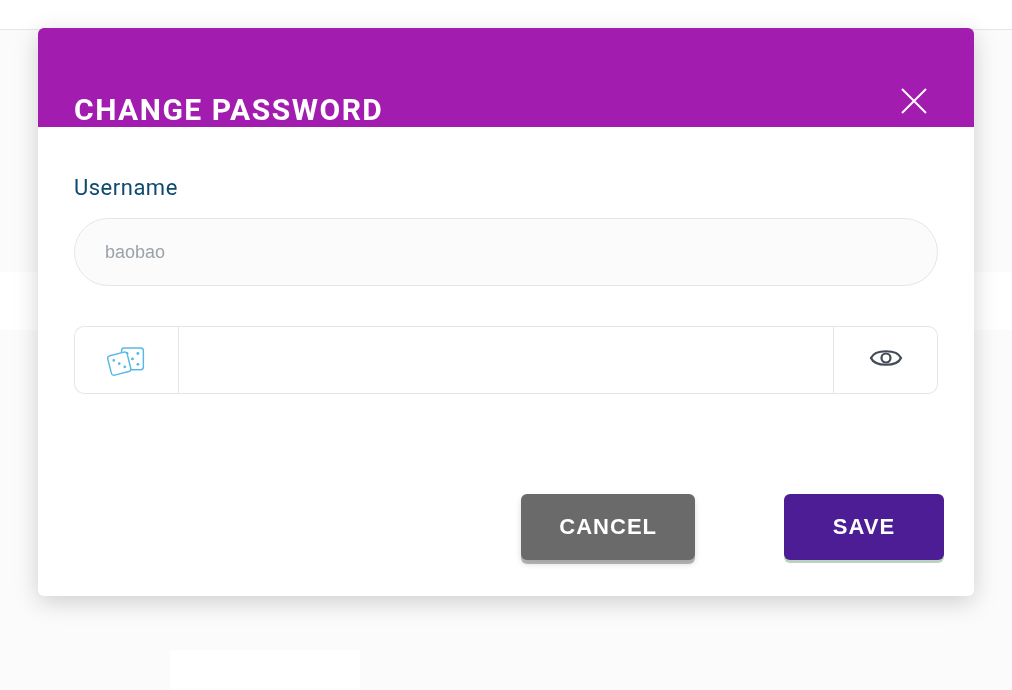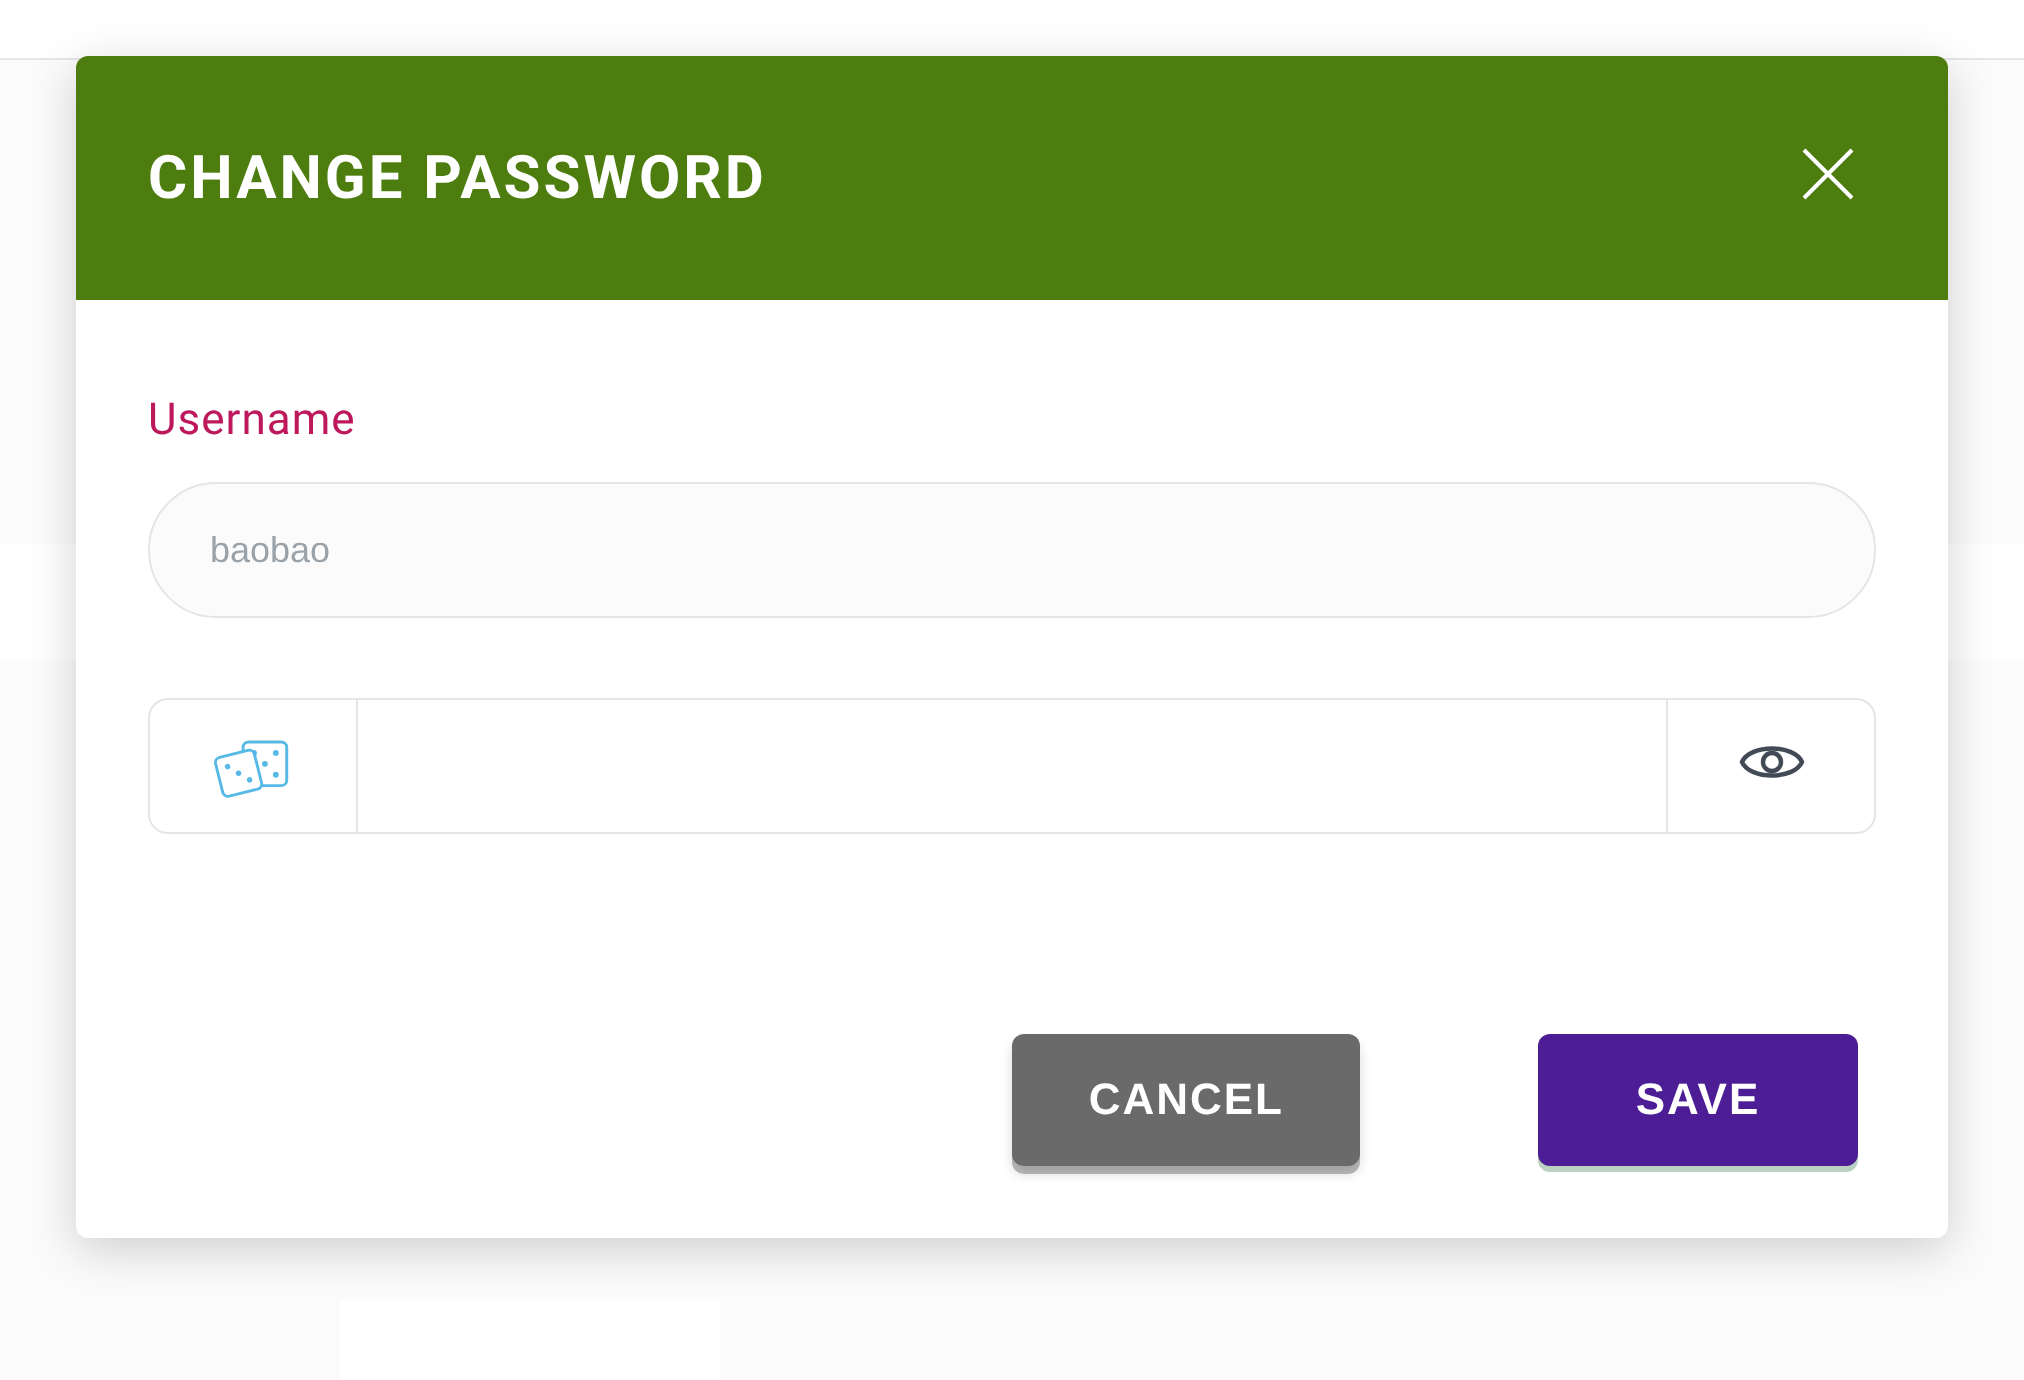"CHANGE PASSWORD" .modal-header { align-items: center -> flex-end; background: #4d7c0f -> #a21caf; height: 122px -> 99px }
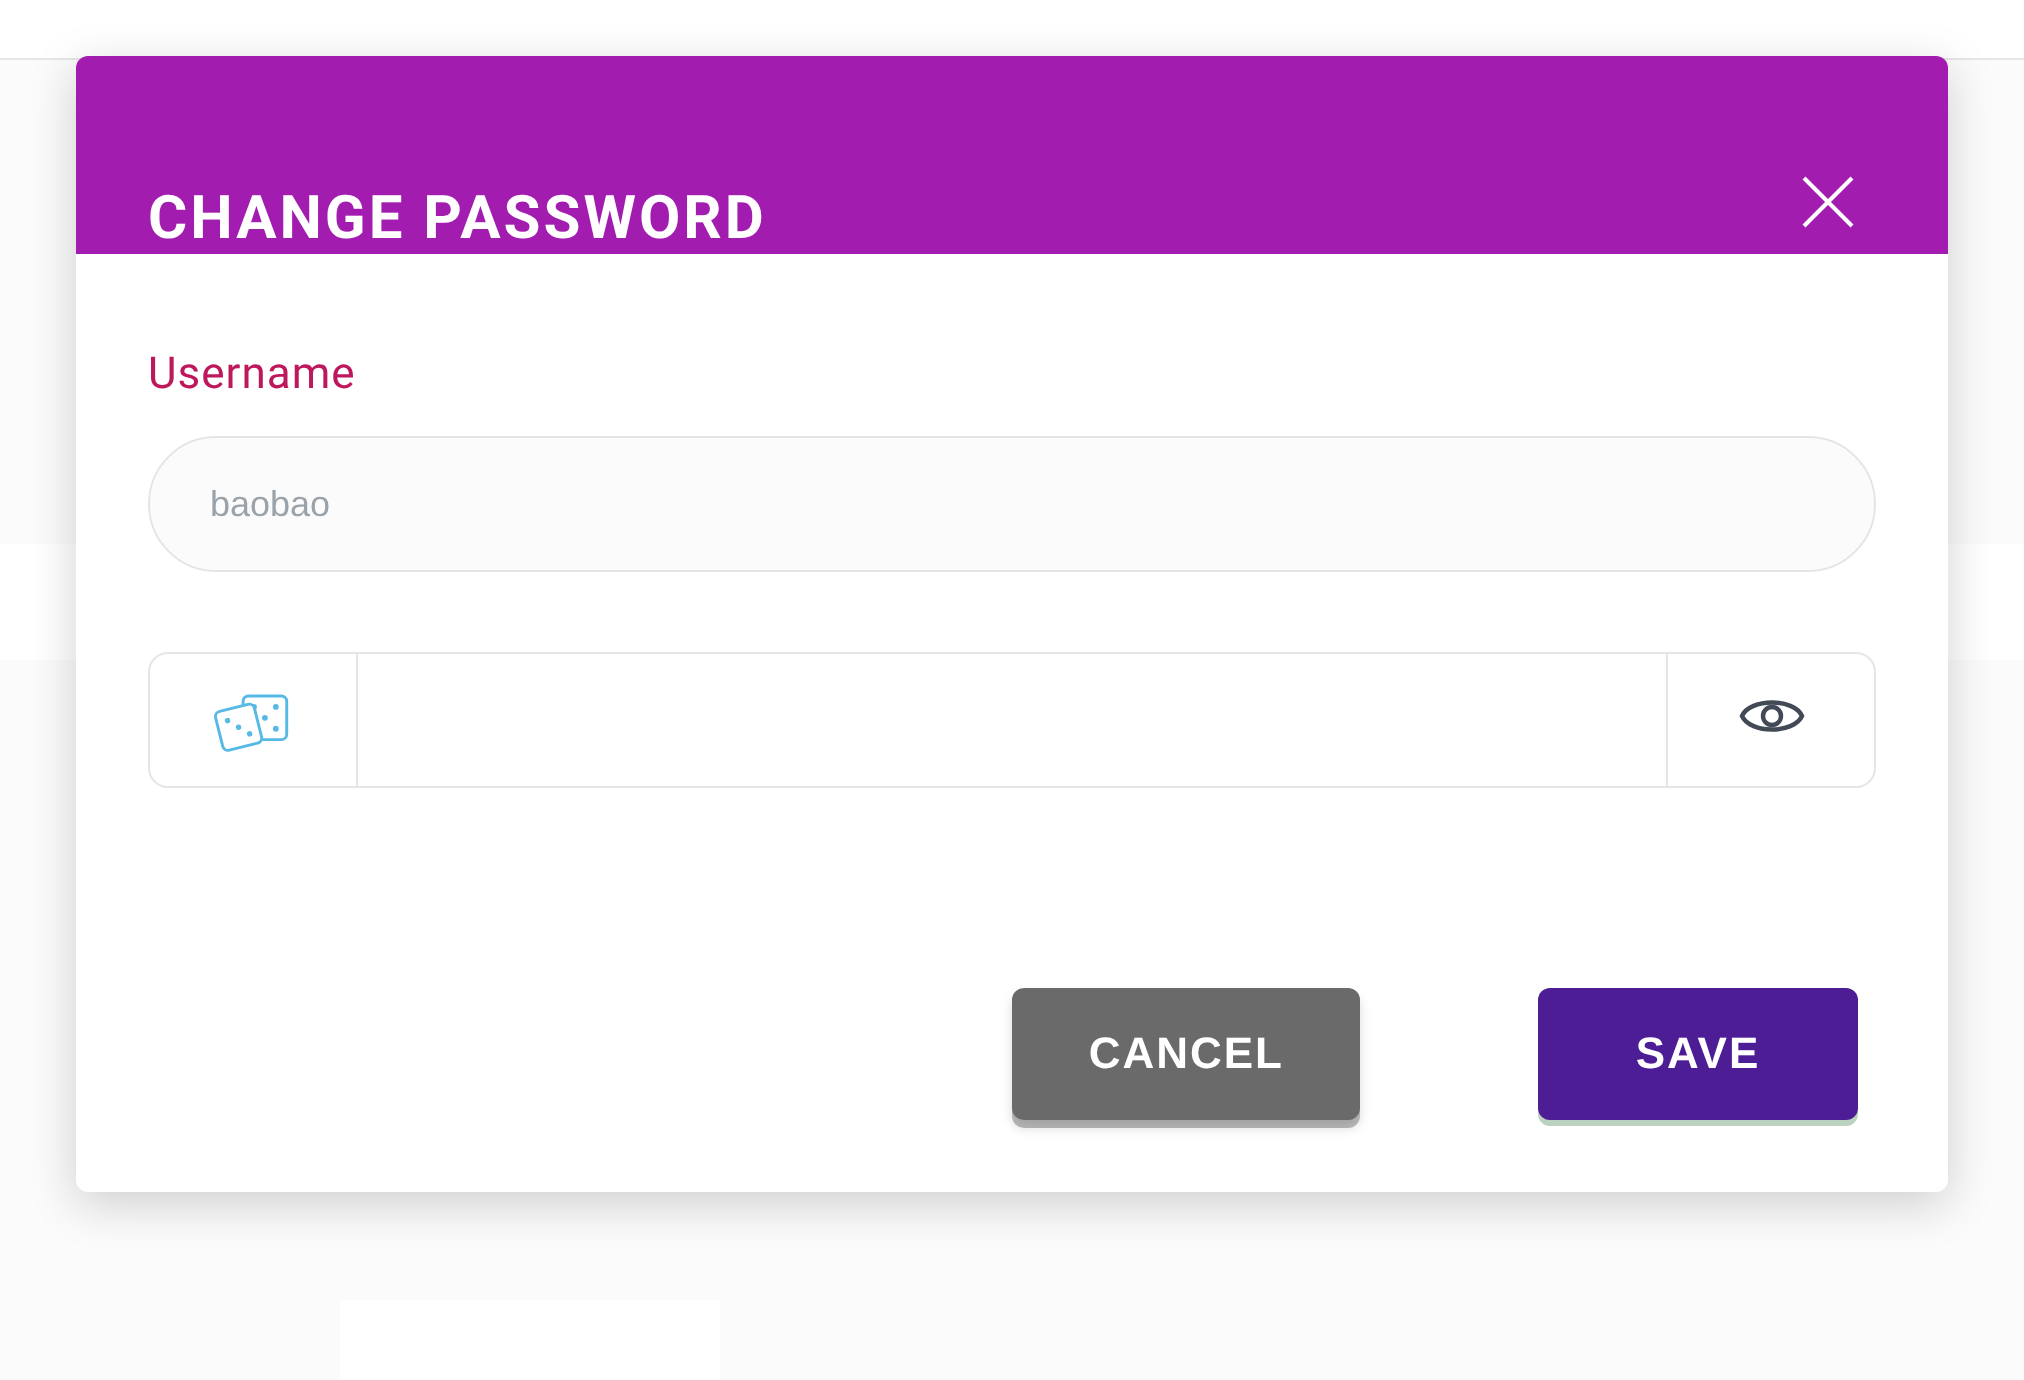"Username" .form-label { color: #be185d -> #0c4a6e }
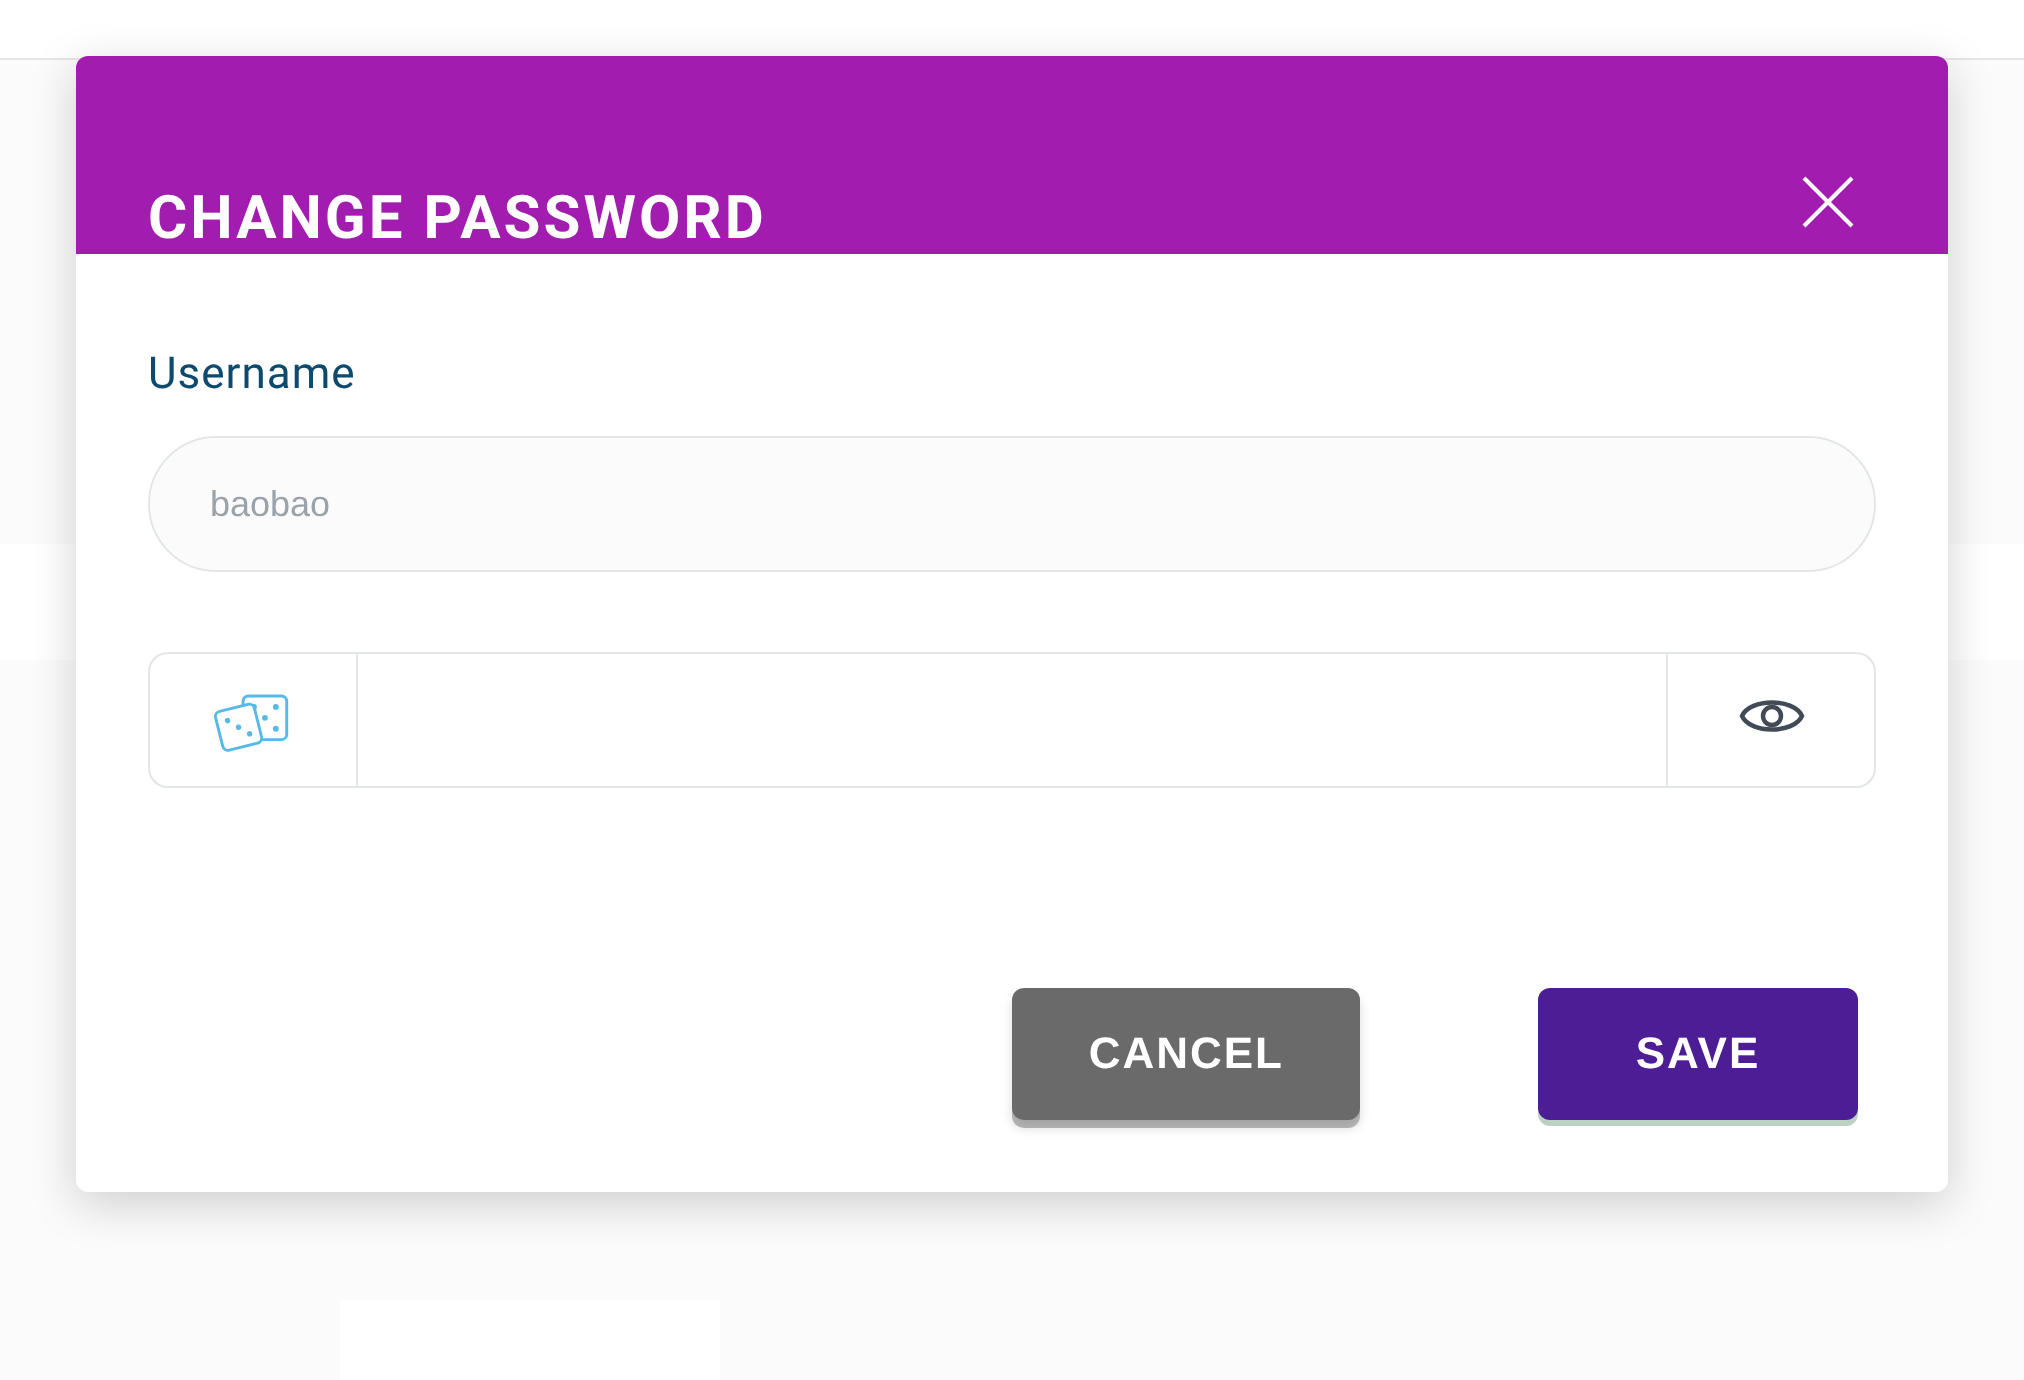"CANCEL" .modal-footer { padding: 28px 45px 36px 36px -> 28px 30px 36px 36px }
